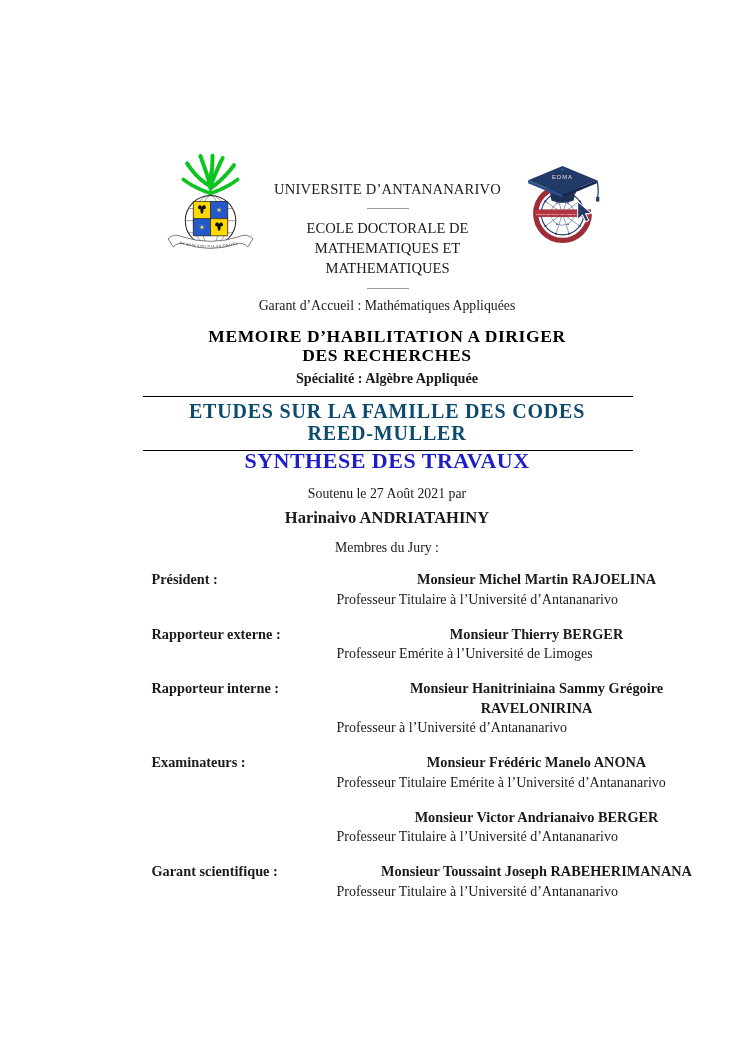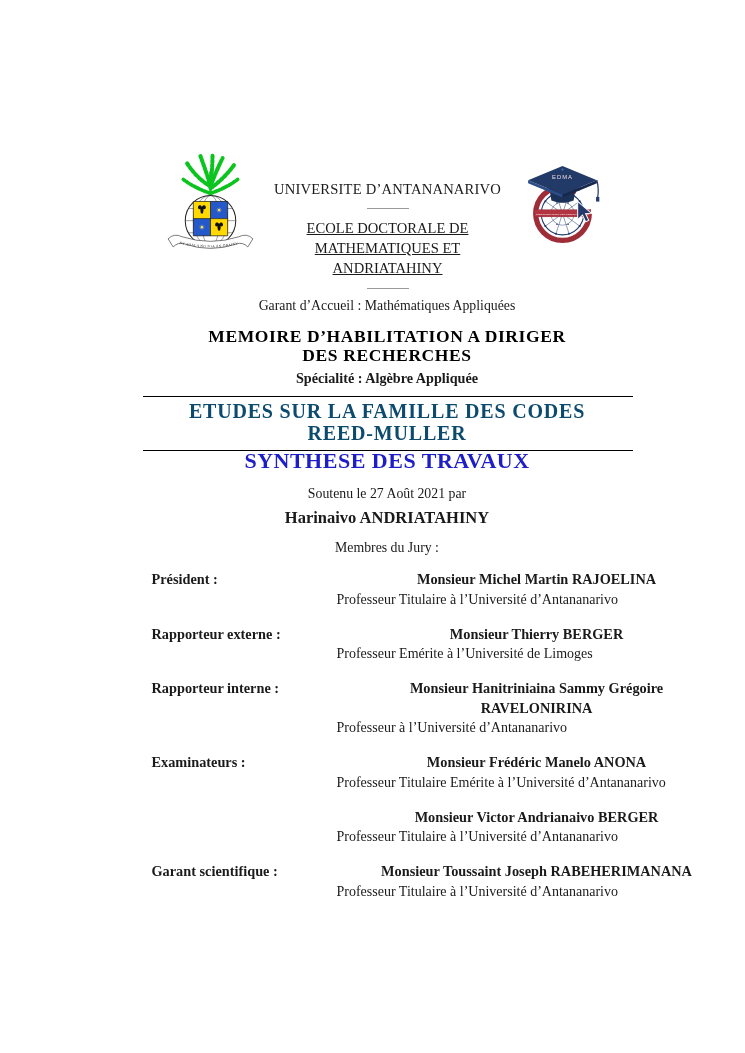"ECOLE DOCTORALE DE" .school-line { text-decoration: underline -> none }
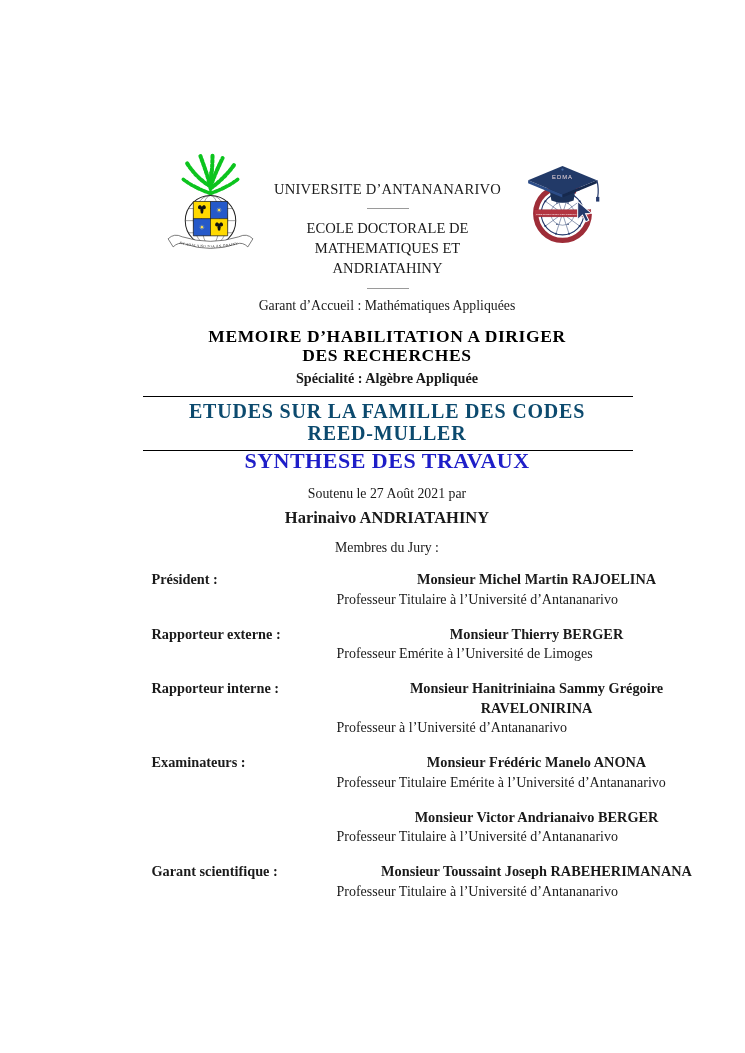"ANDRIATAHINY" div.school-line { text: ANDRIATAHINY -> MATHEMATIQUES }
